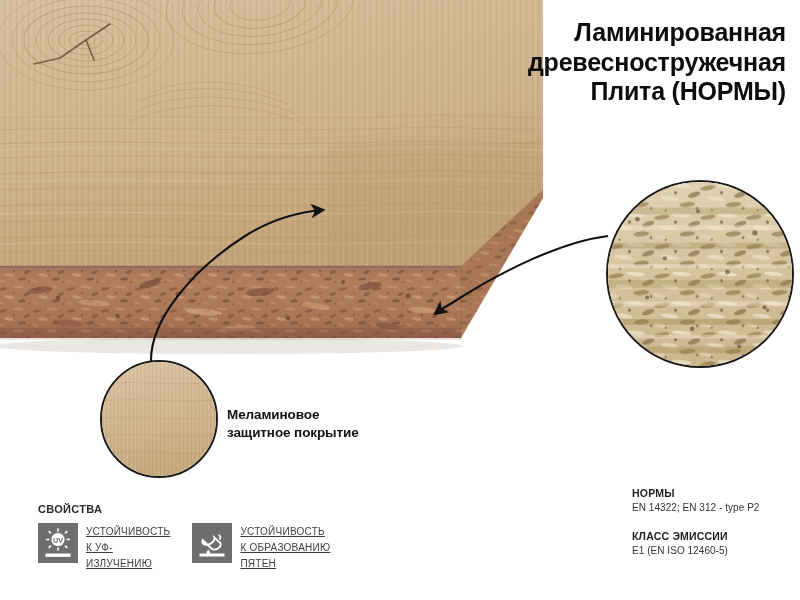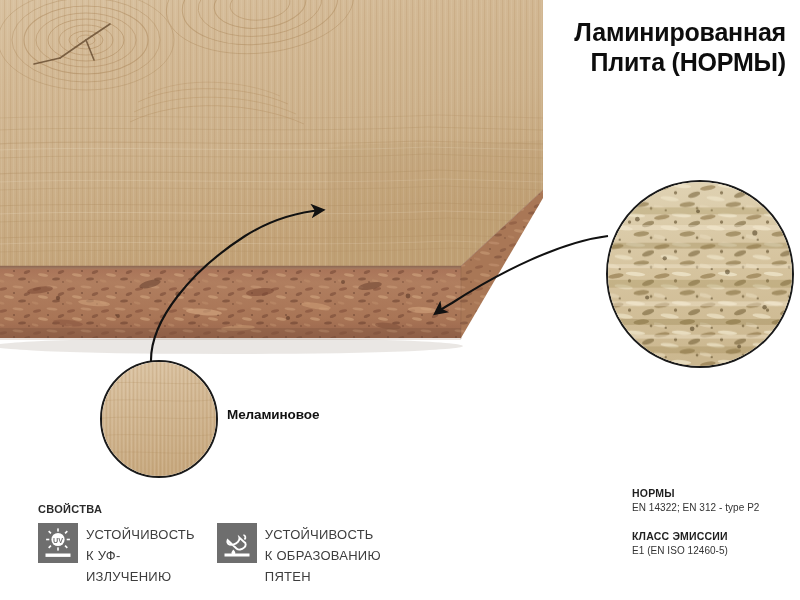"древесностружечная" div.title-line { html: none -> <div>древесностружечная</div> }
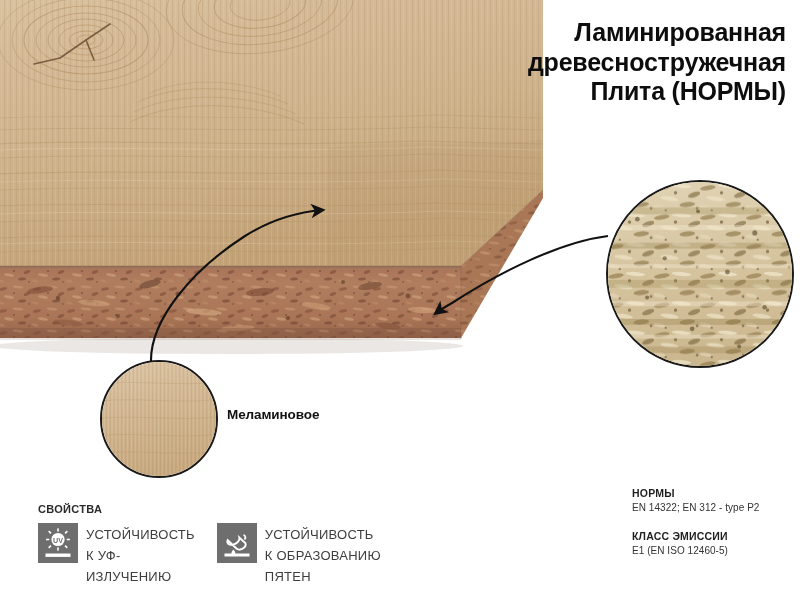"защитное покрытие" div { html: none -> <div>защитное покрытие</div> }
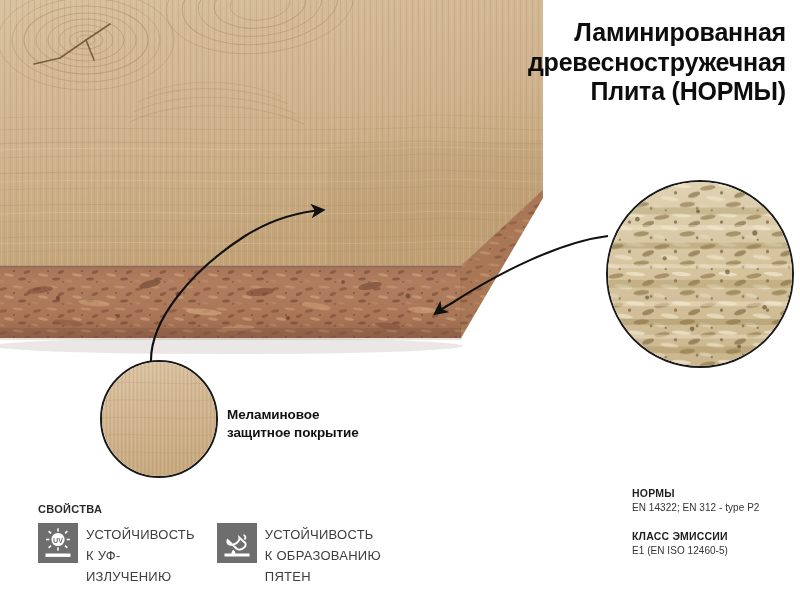"УСТОЙЧИВОСТЬ" .prop-text { font-size: 13px -> 10px; text-decoration: none -> underline }
